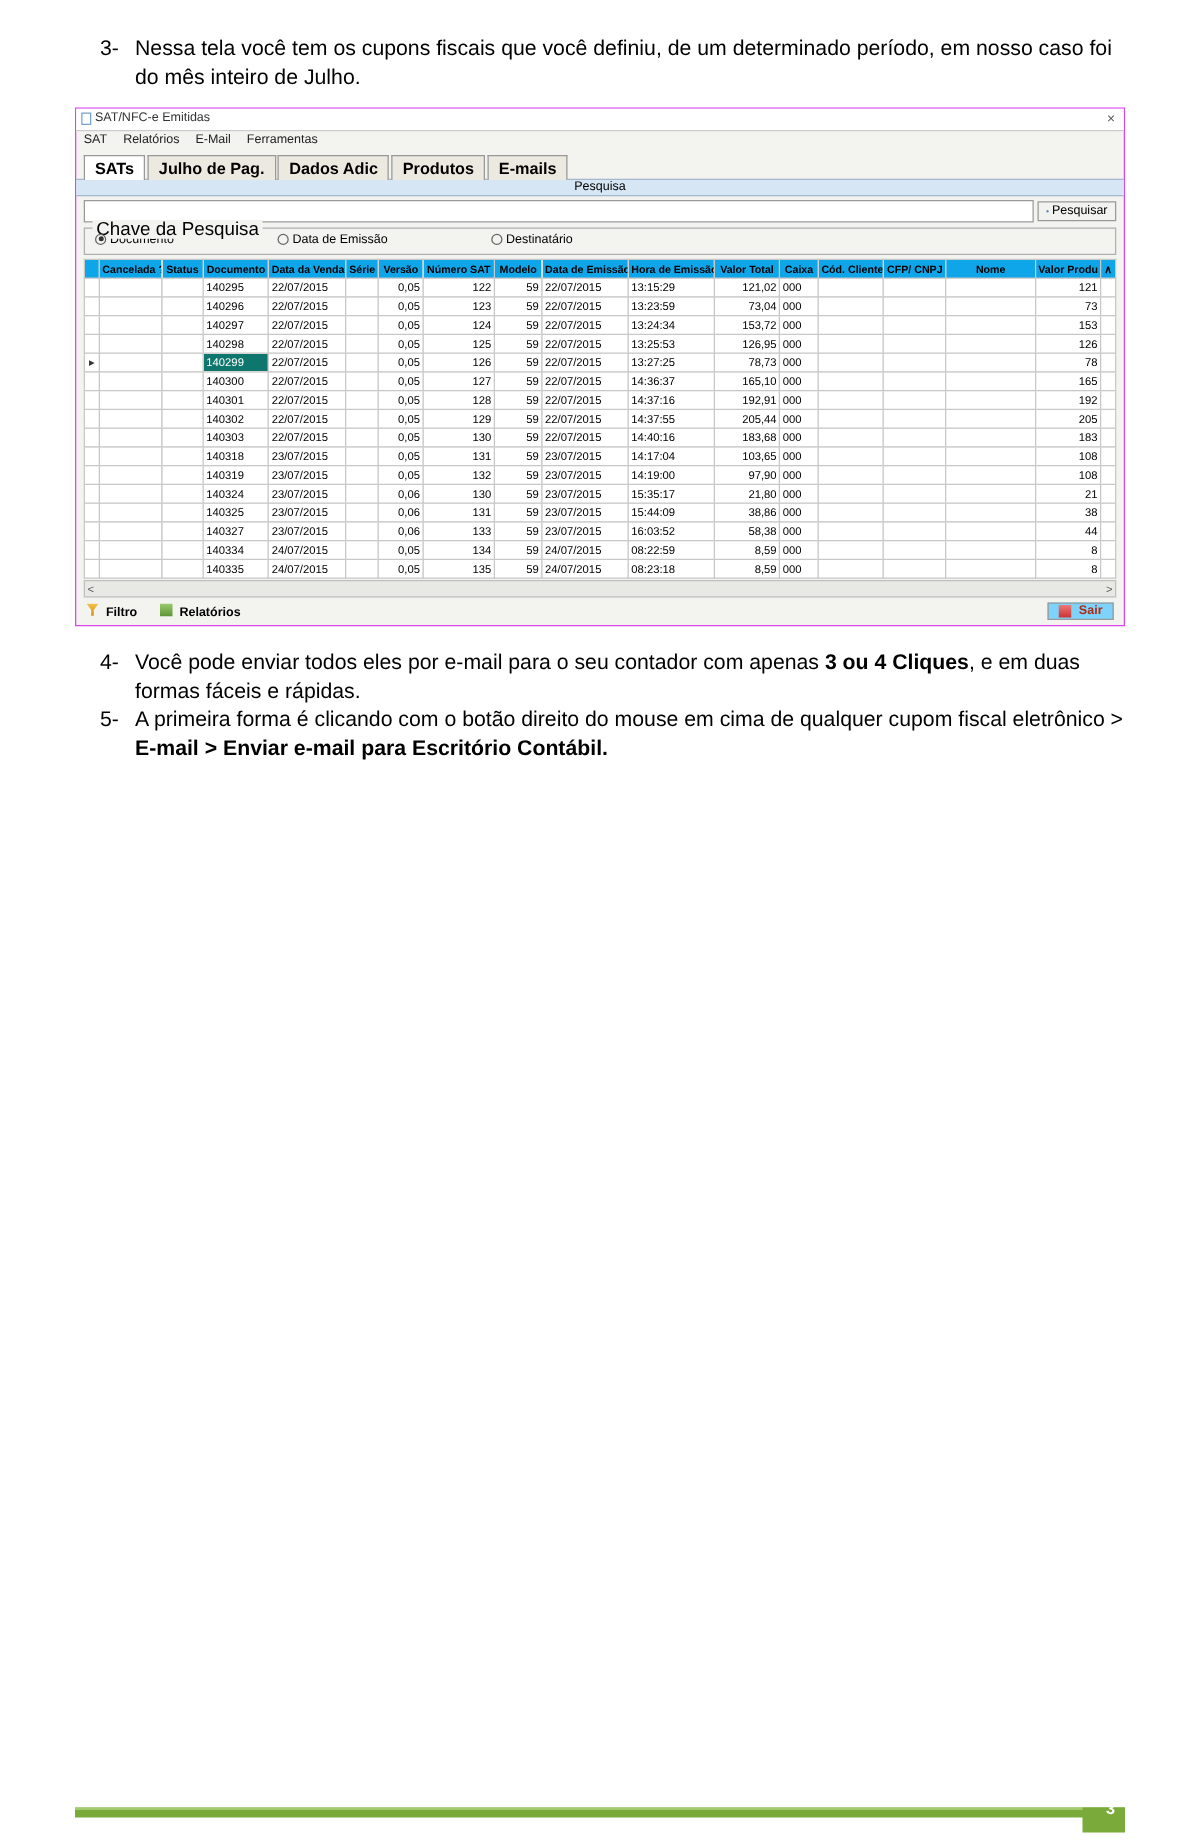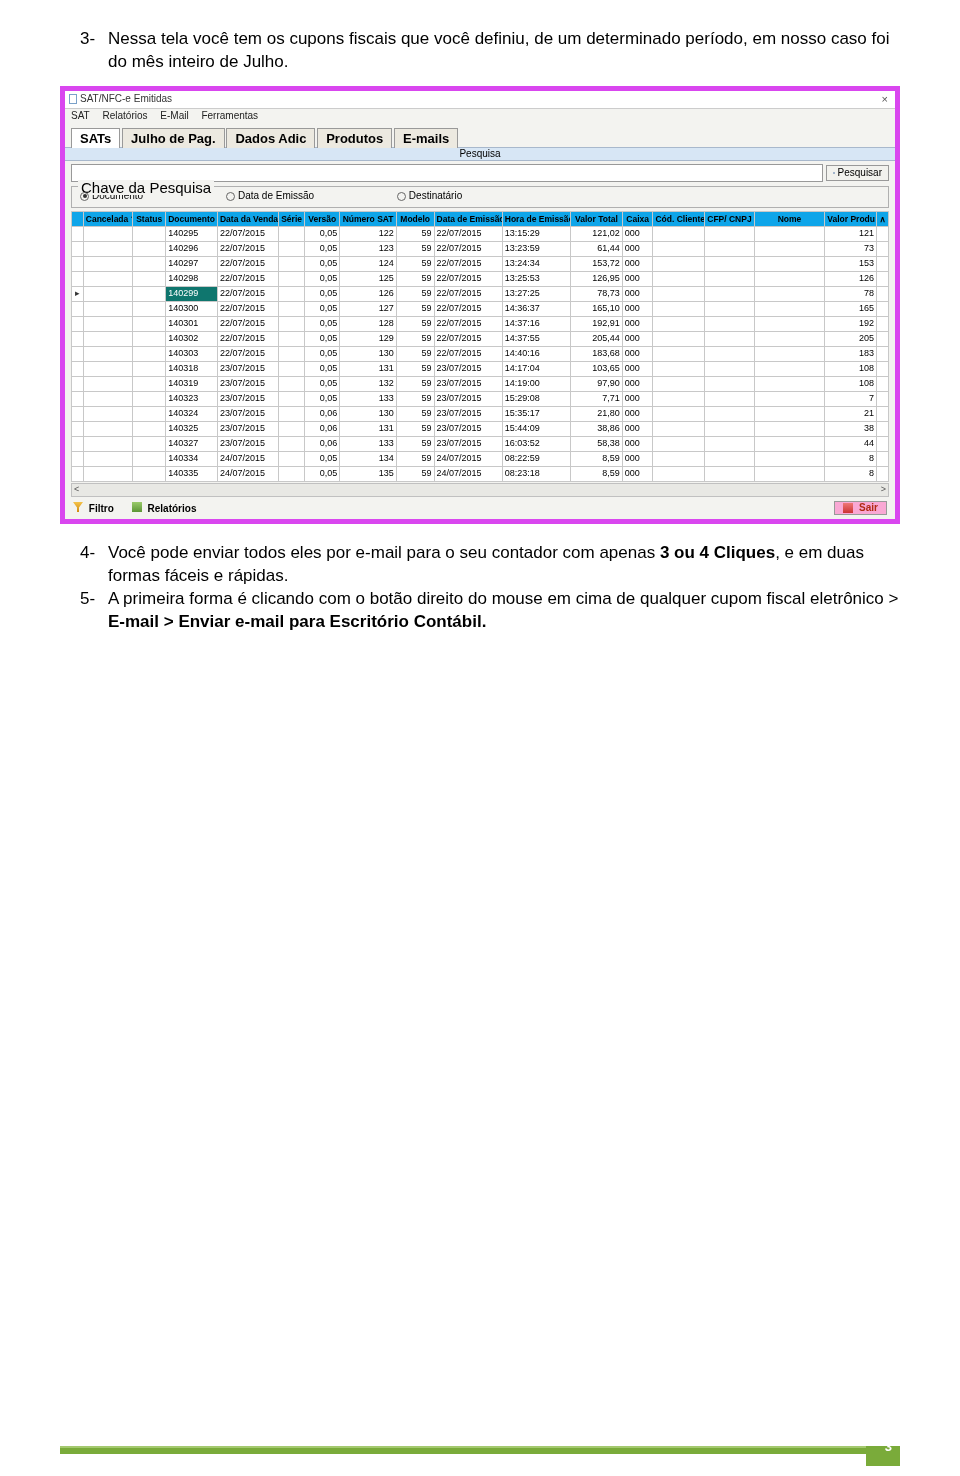"SAT/NFC-e Emitidas" .window { border: 5px solid #d946ef -> 1px solid #d946ef }
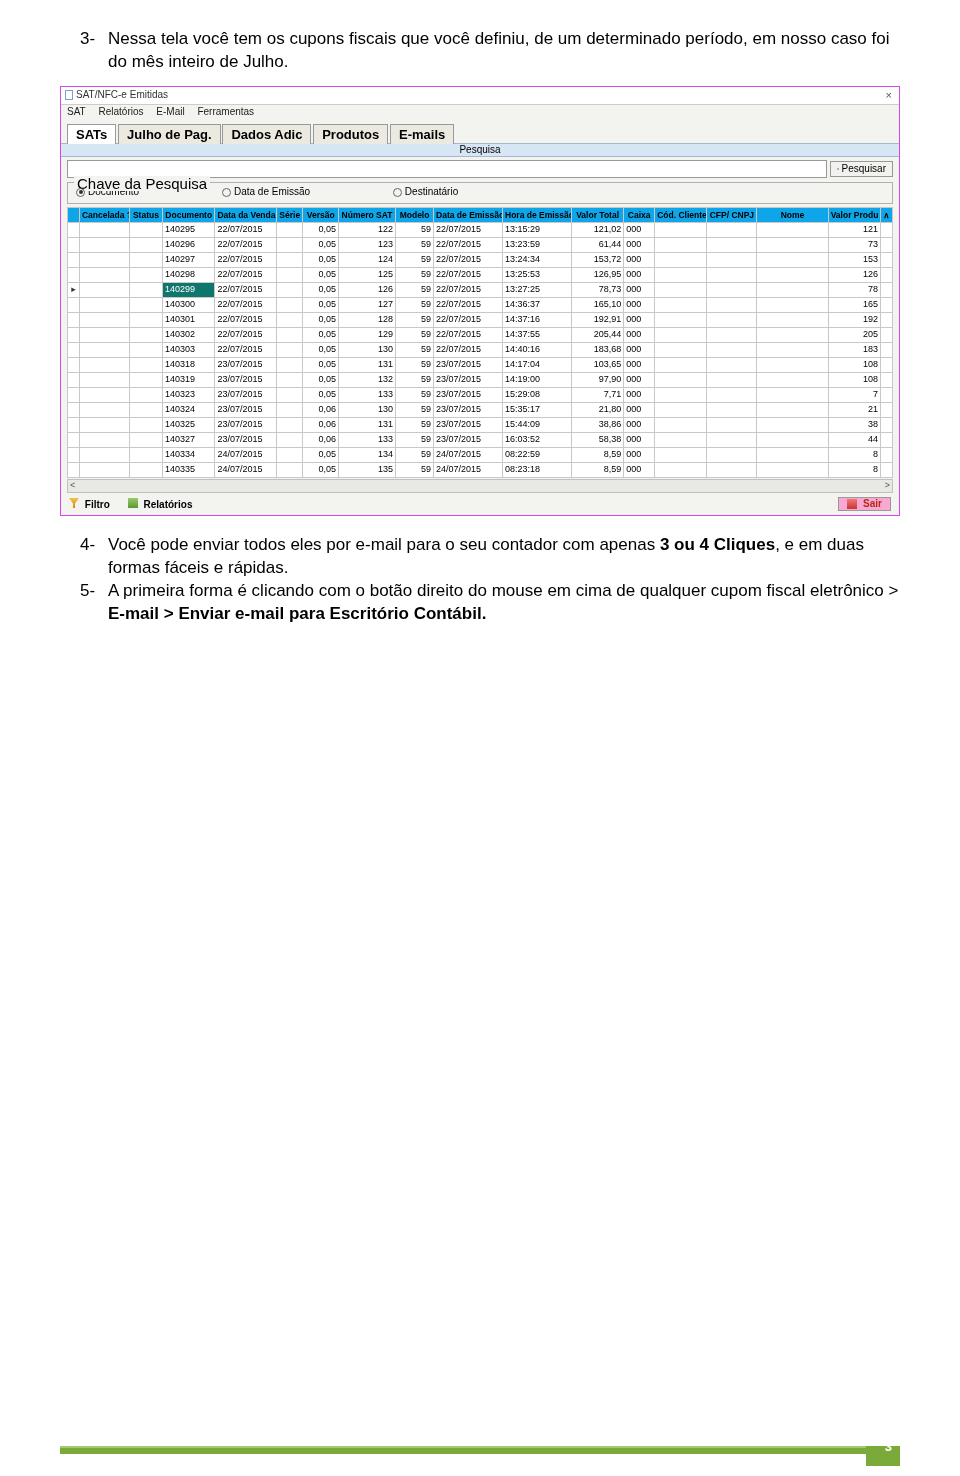"61,44" td.tnum { text: 61,44 -> 73,04 }
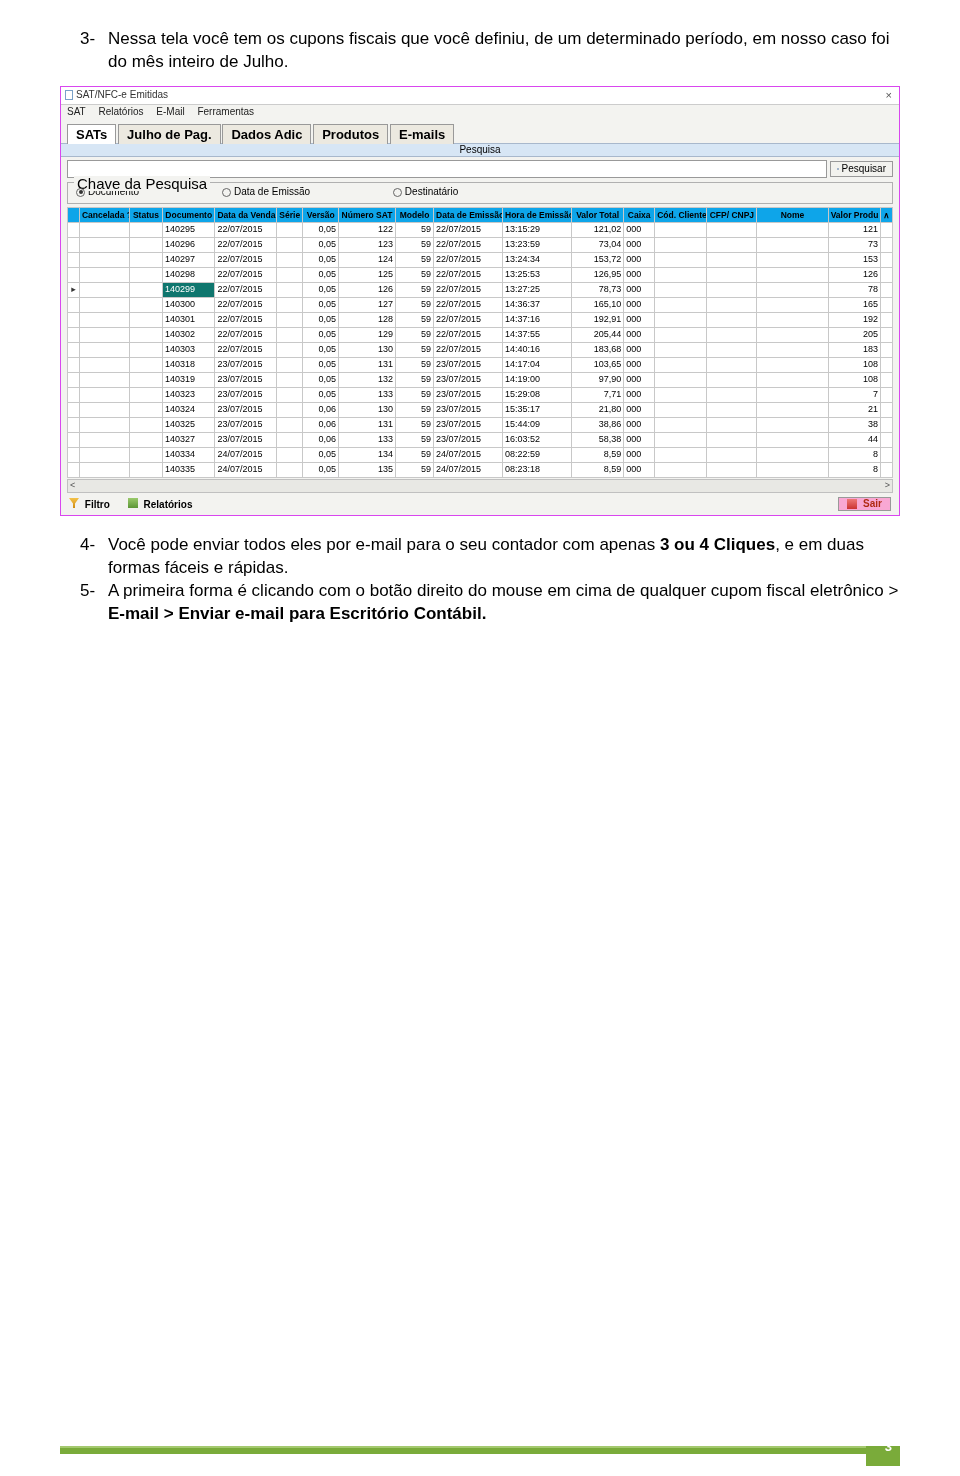"140323" tr { html: <tr> <td></td> <td></td> <td></td> <td>140323</td> <td>23/07/2015</td> <td></td> <td>0,05</td> <td>133</td> <td>59</td> <td>23/07/2015</td> <td>15:29:08</td> <td>7,71</td> <td>000</td> <td></td> <td></td> <td></td> <td>7</td> <td></td> </tr> -> none }
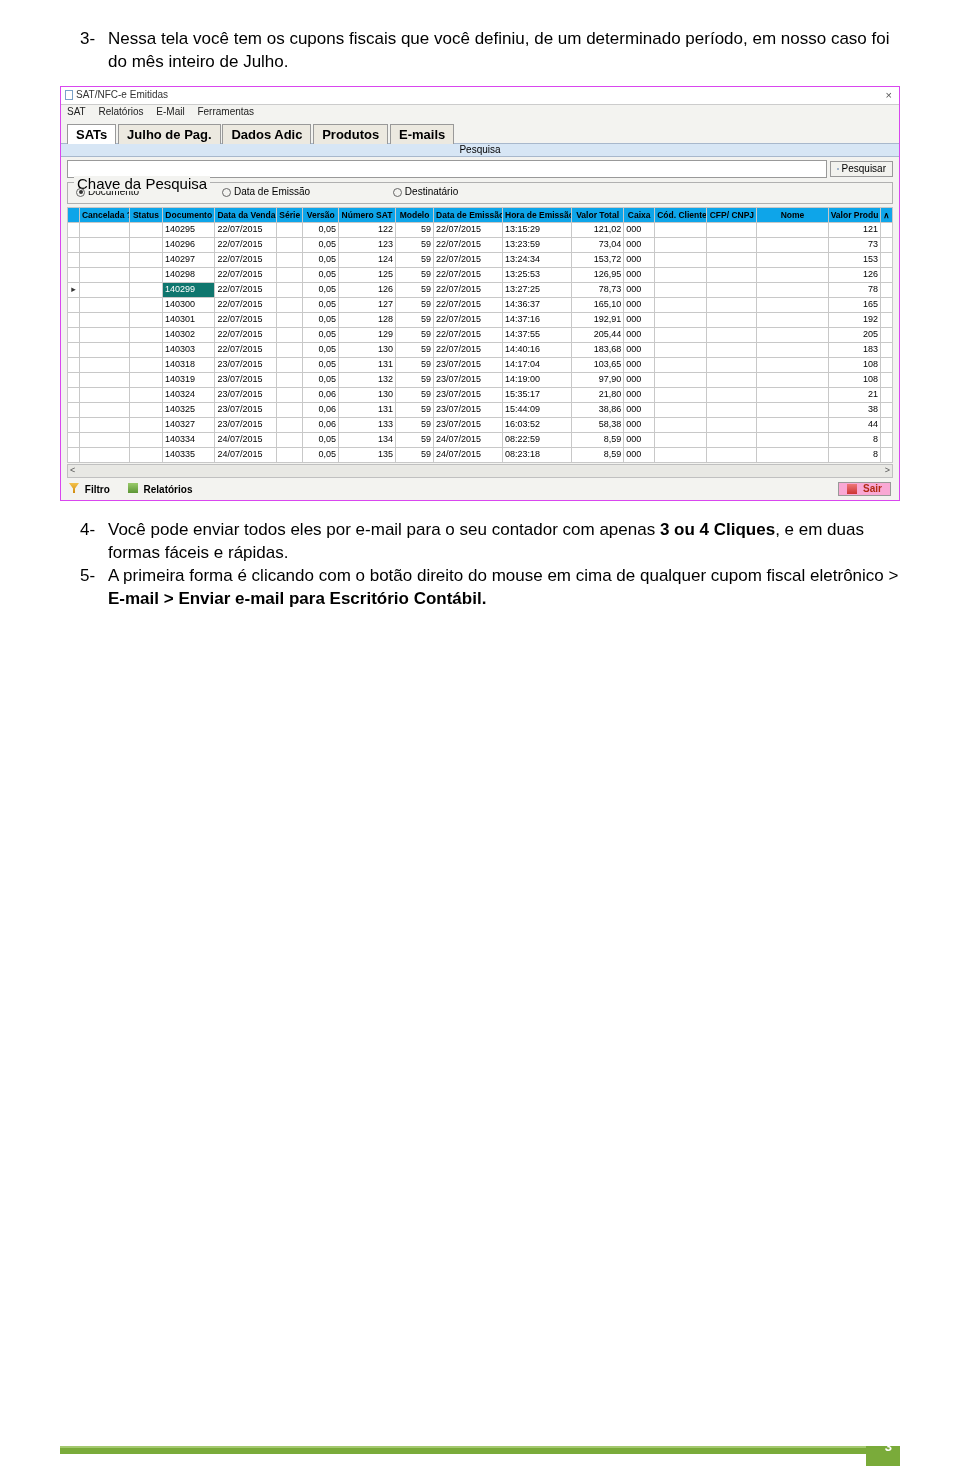"Sair" .sair { background: #f9a8d4 -> #7dd3fc }
